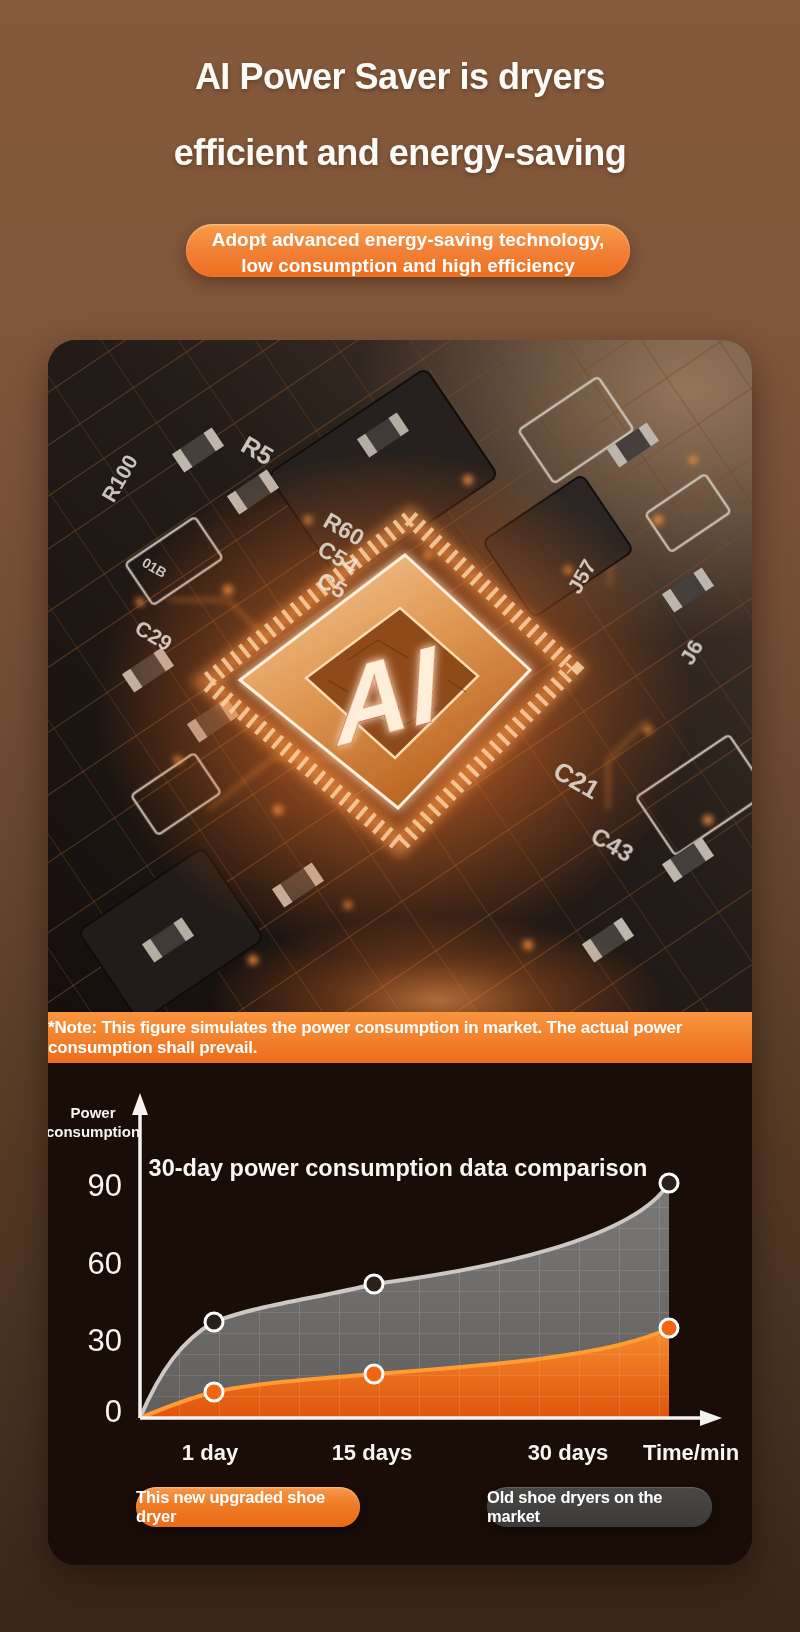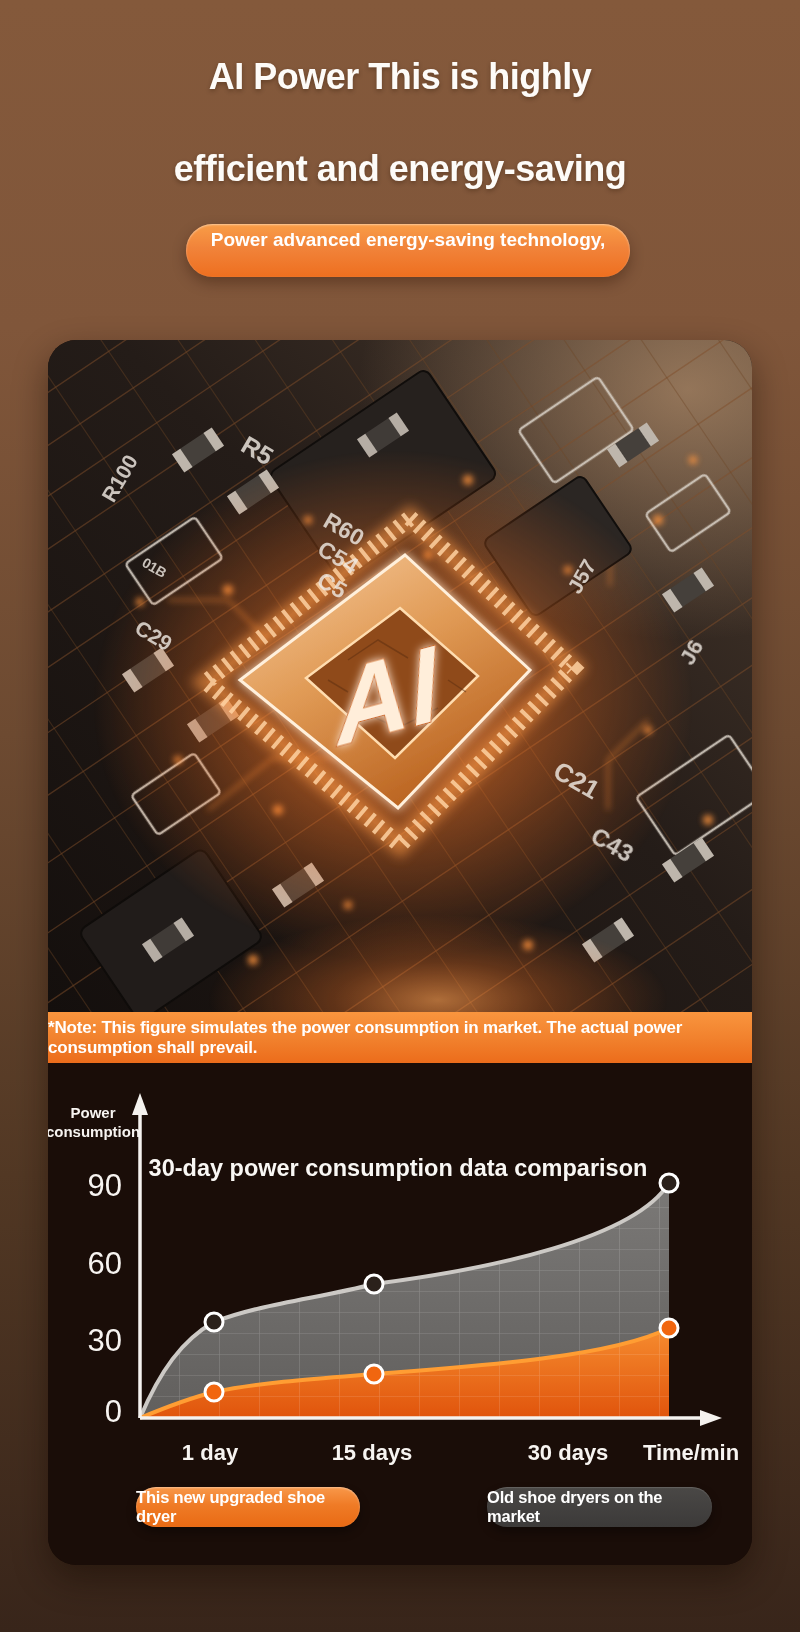"AI Power This is highly" div.hdr-line { text: This is highly -> Saver is dryers }
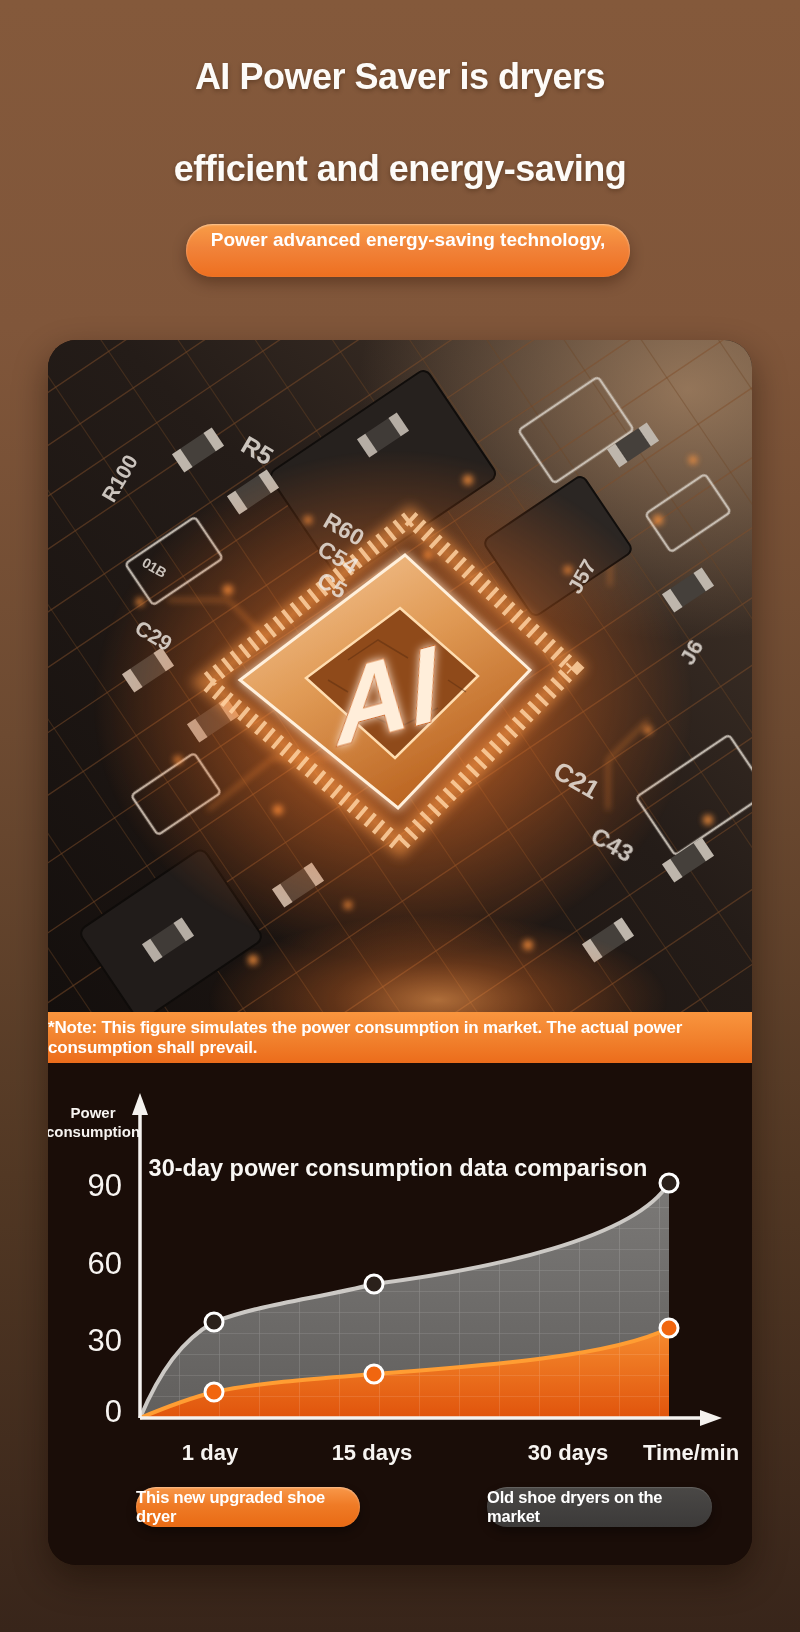"efficient and energy-saving" #title2 { top: 148px -> 132px }
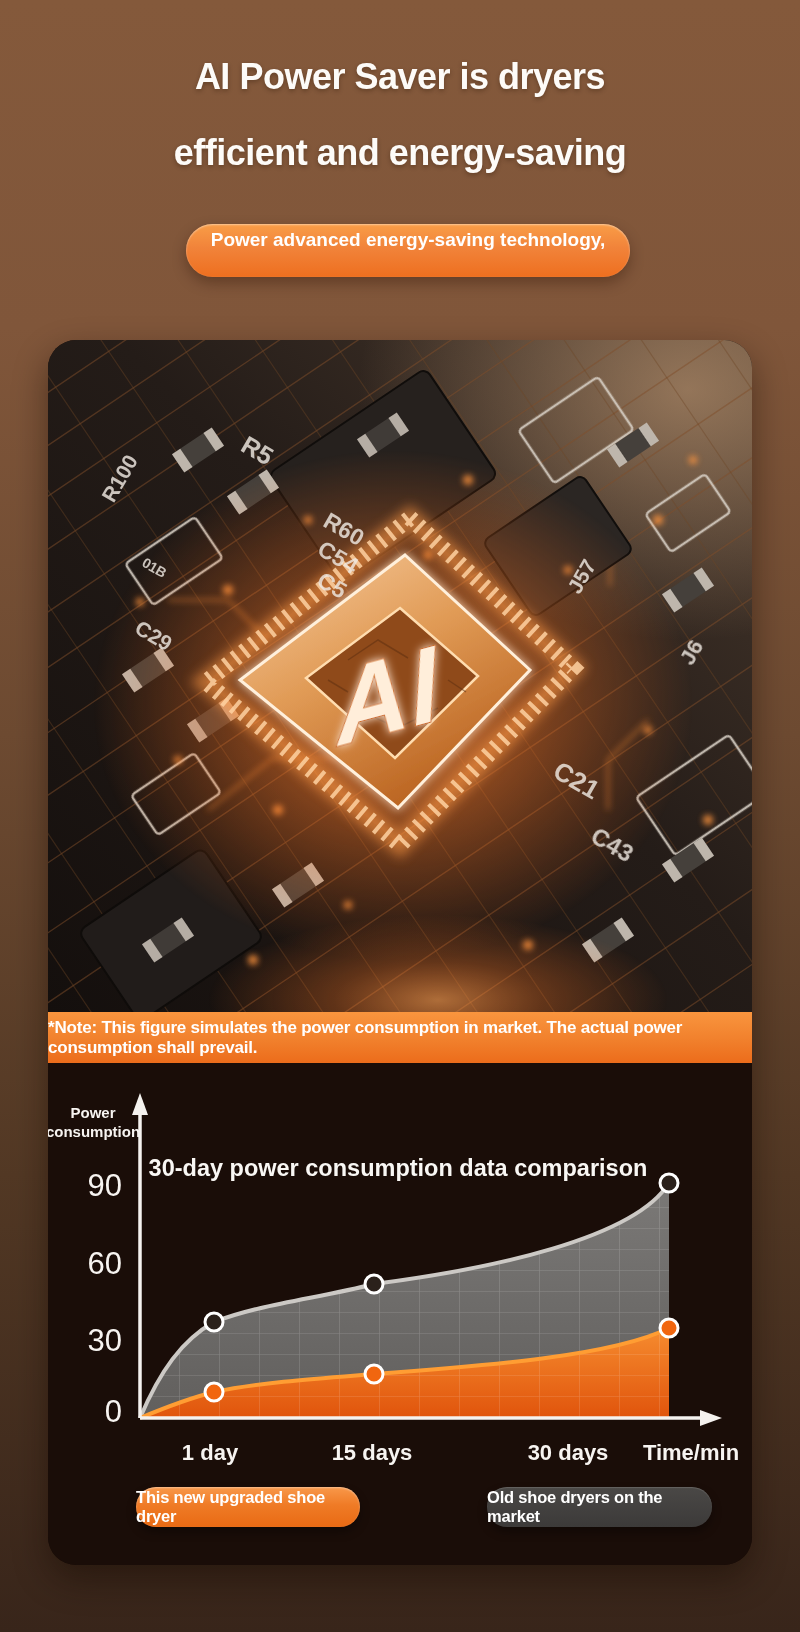"Power advanced energy-saving technology," div { text: Power -> Adopt }
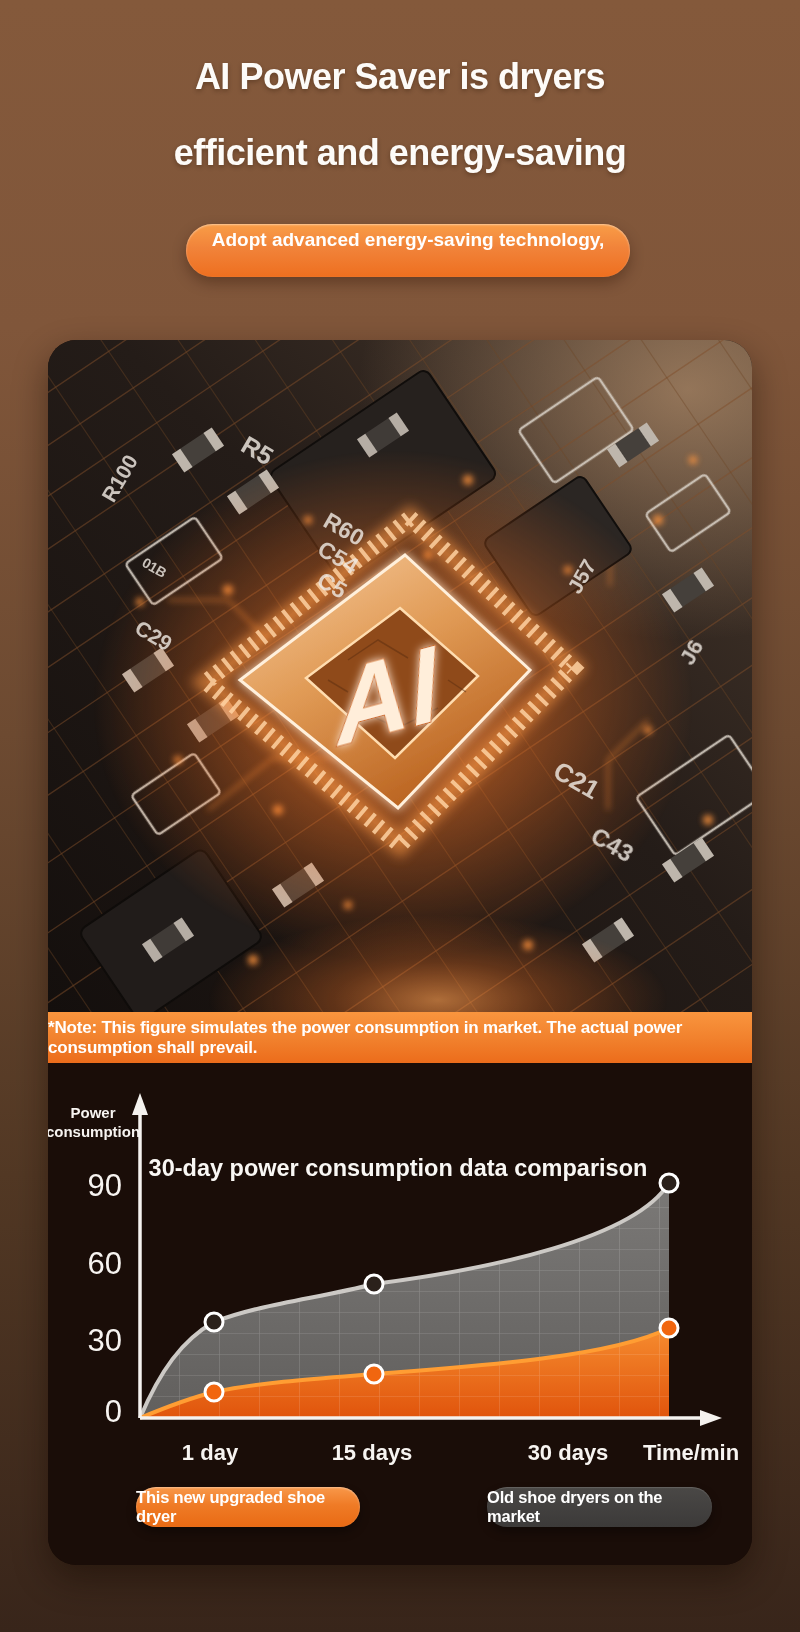"low consumption and high efficiency" div { html: none -> <div>low consumption and high efficiency</div> }
